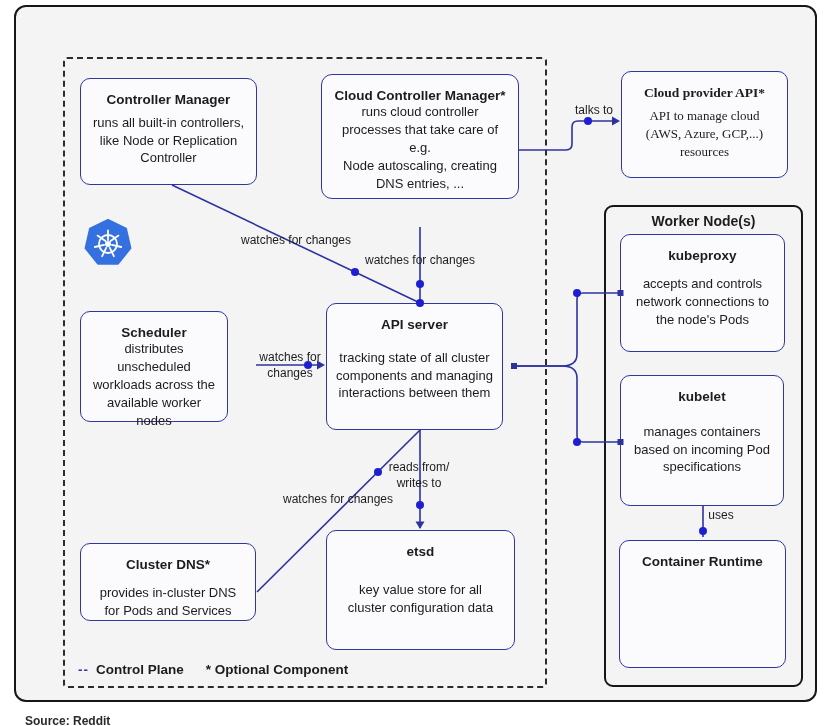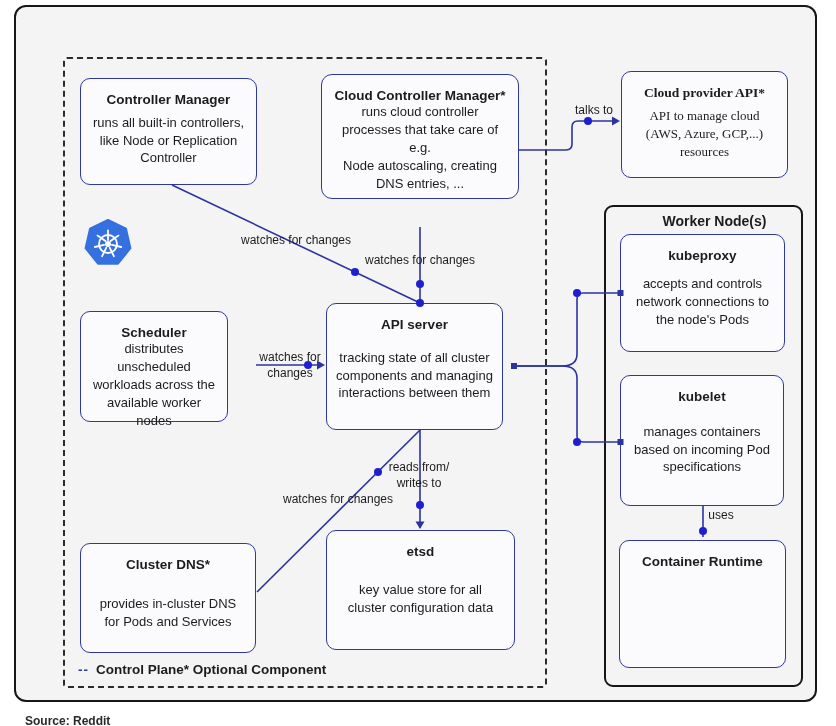"Worker Node(s)" .worker-title { padding-left: 11px -> none }
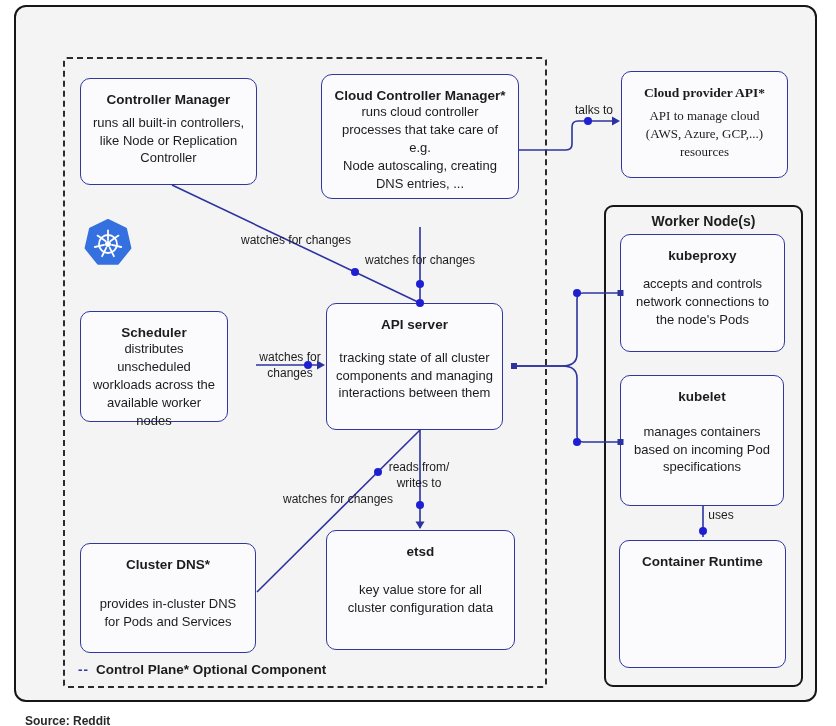"Cluster DNS*" div.node { height: 110px -> 78px }
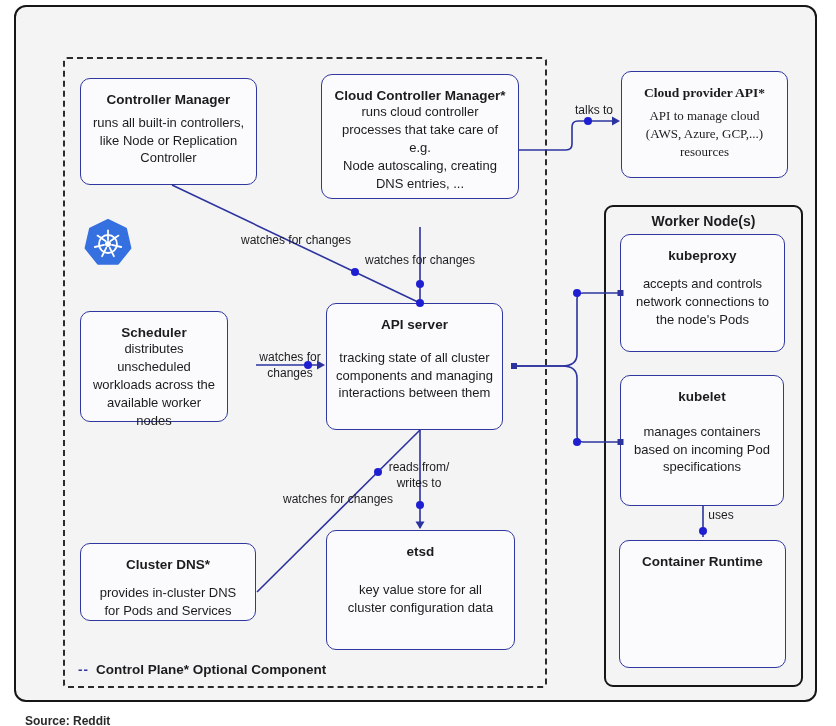"-- Control Plane" .legend { gap: none -> 22px }
